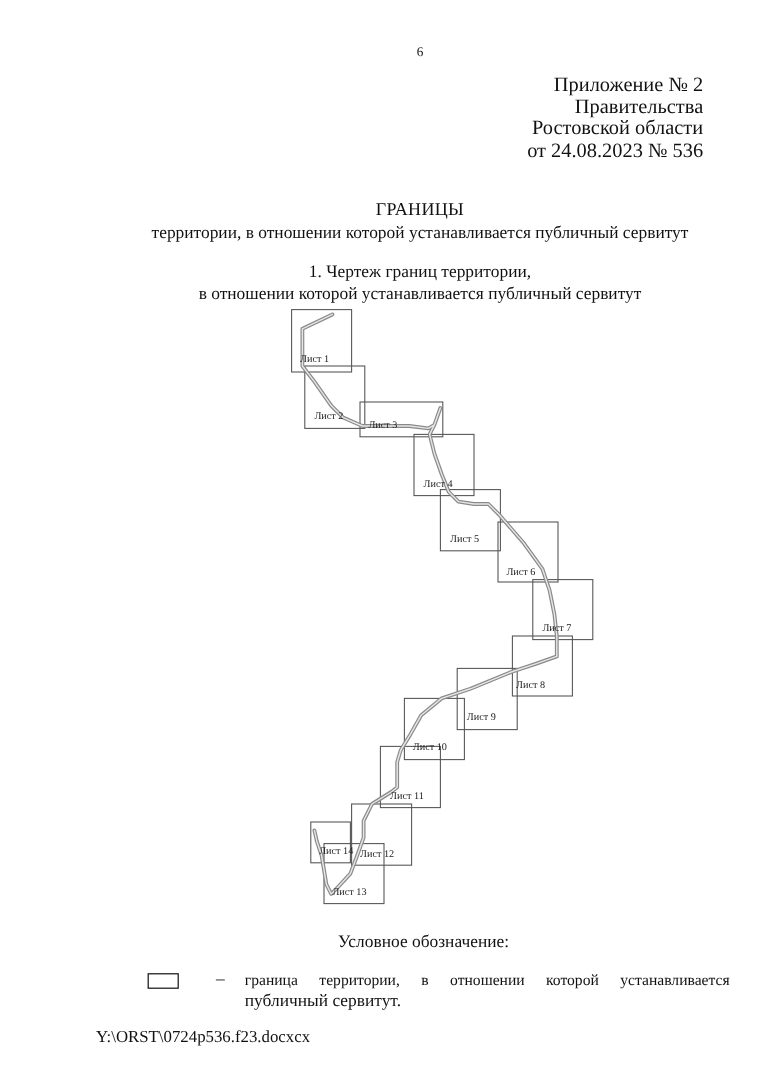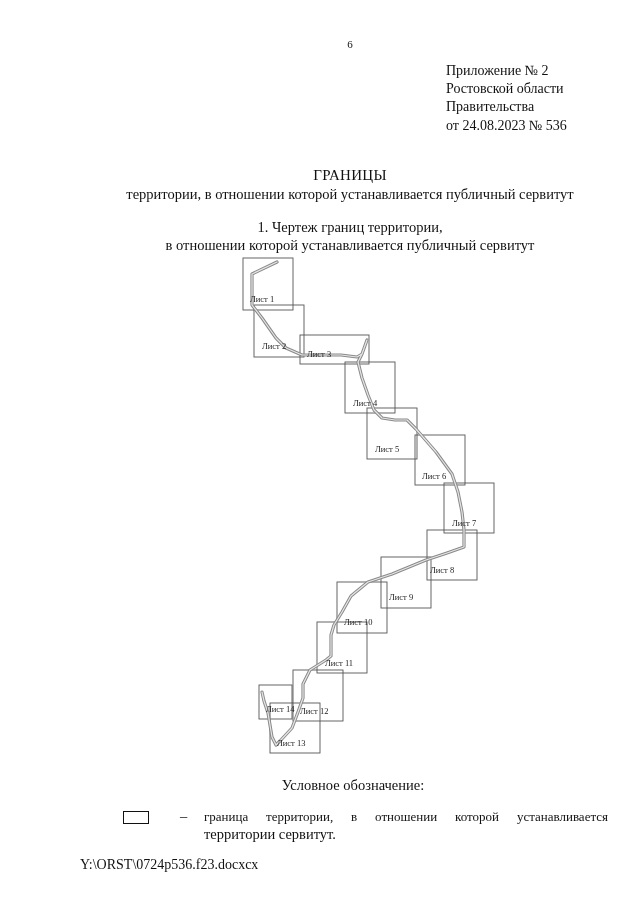"Приложение № 2" .appendix { font-size: 14px -> 17px; left: 446px -> 406px; text-align: left -> right }
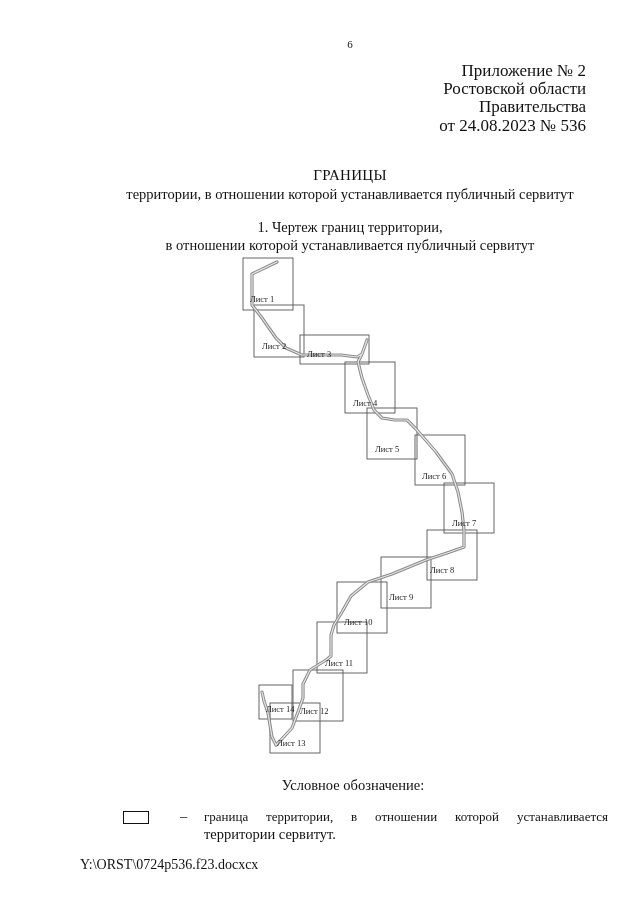"Ростовской области" div { order: before "Правительства" -> after "Правительства" }
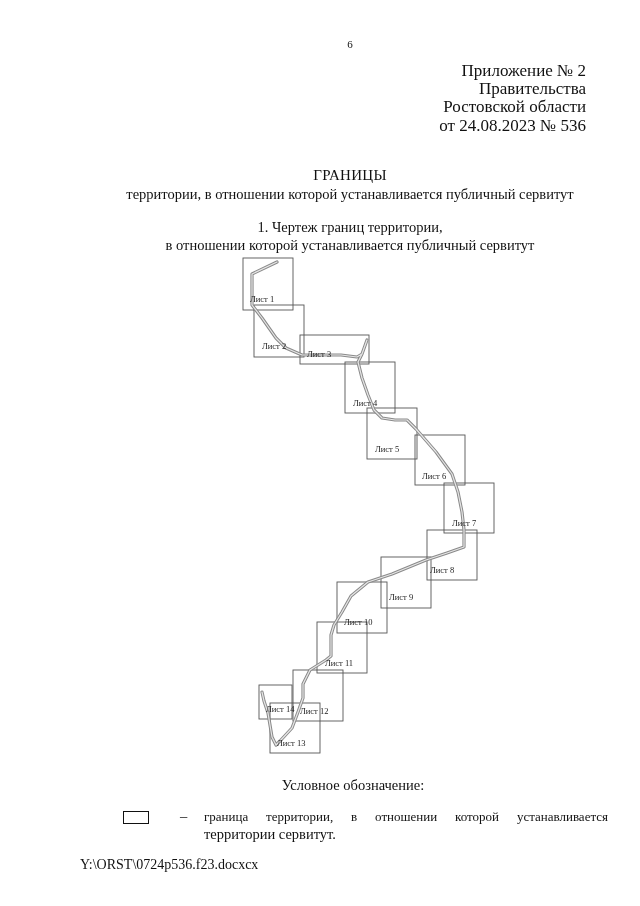"территории сервитут." div.abs { text: территории -> публичный }
